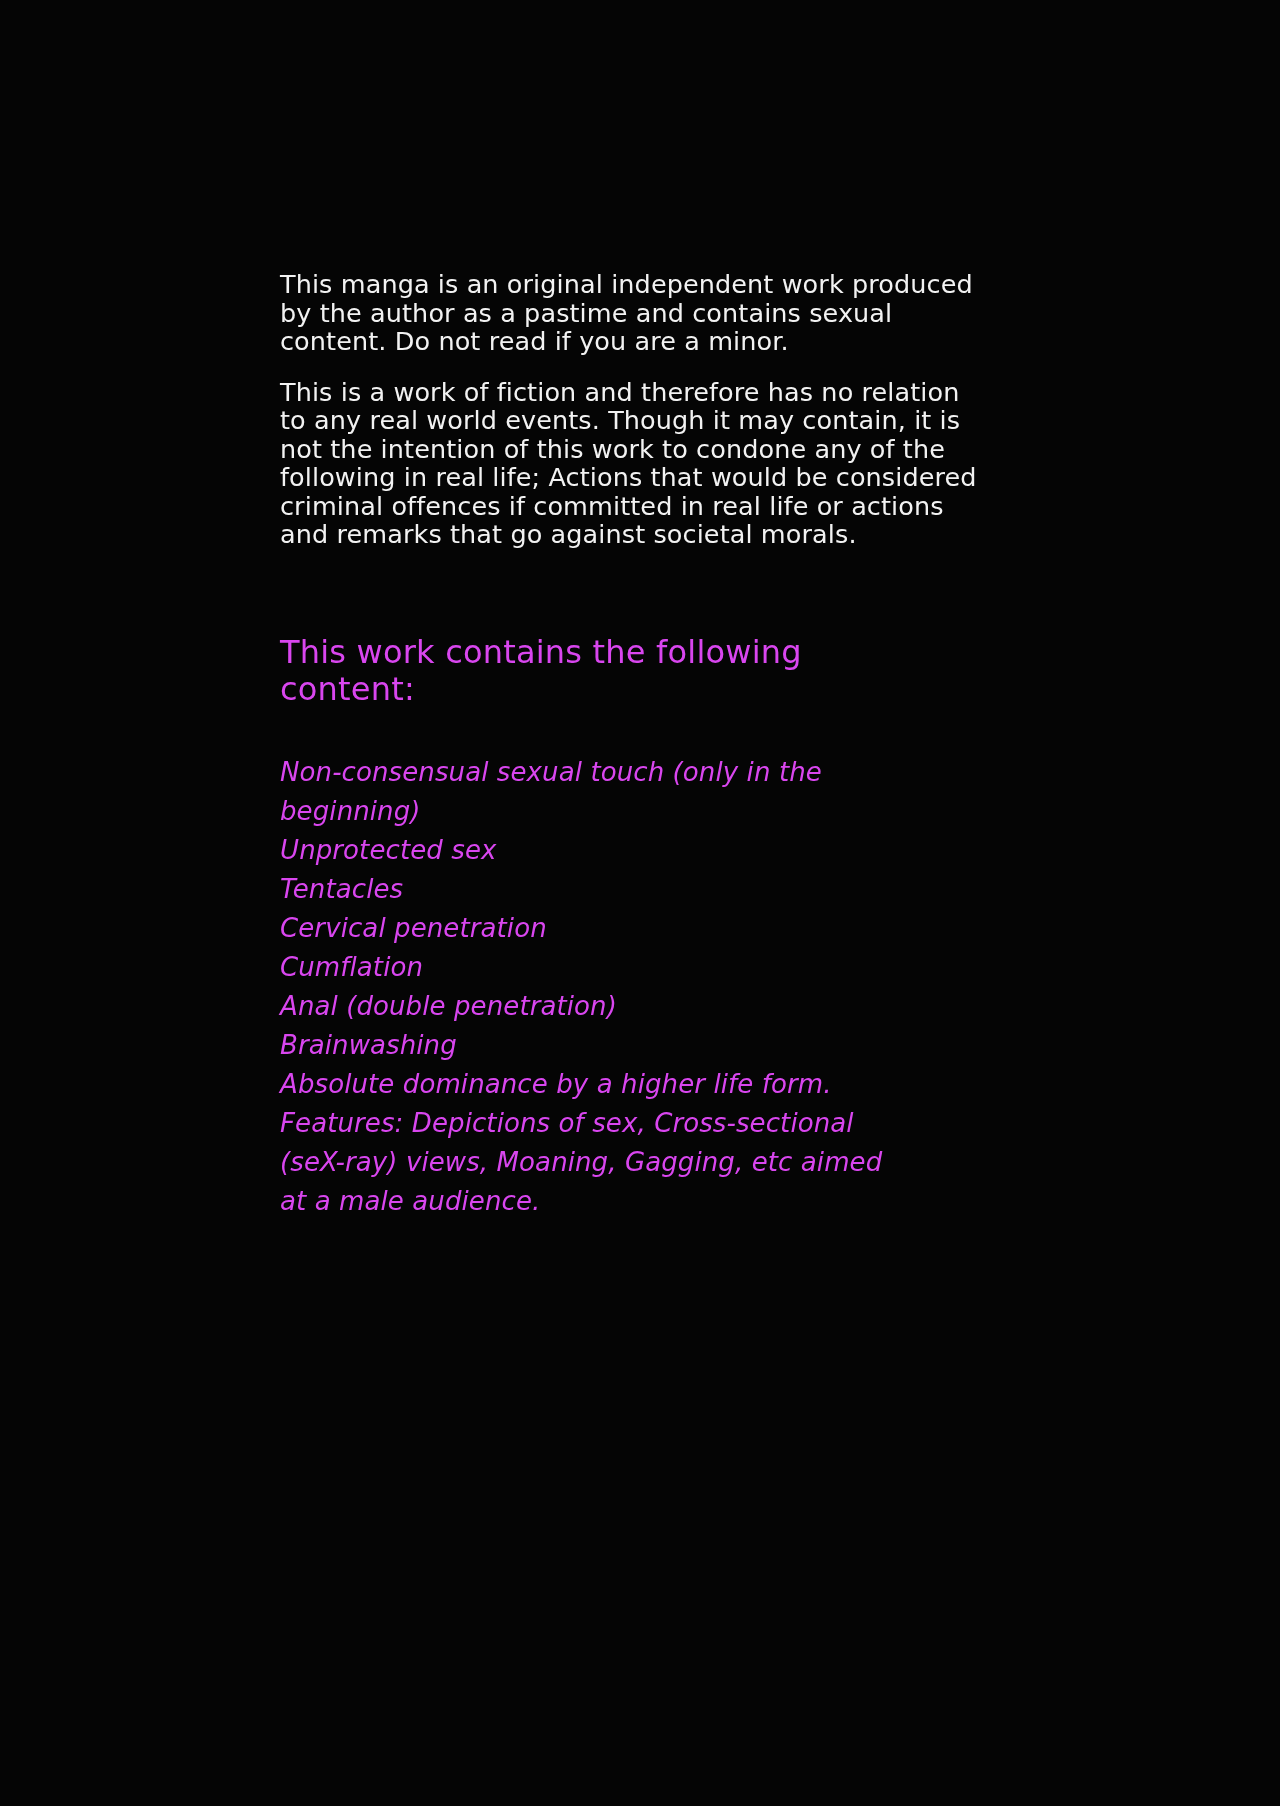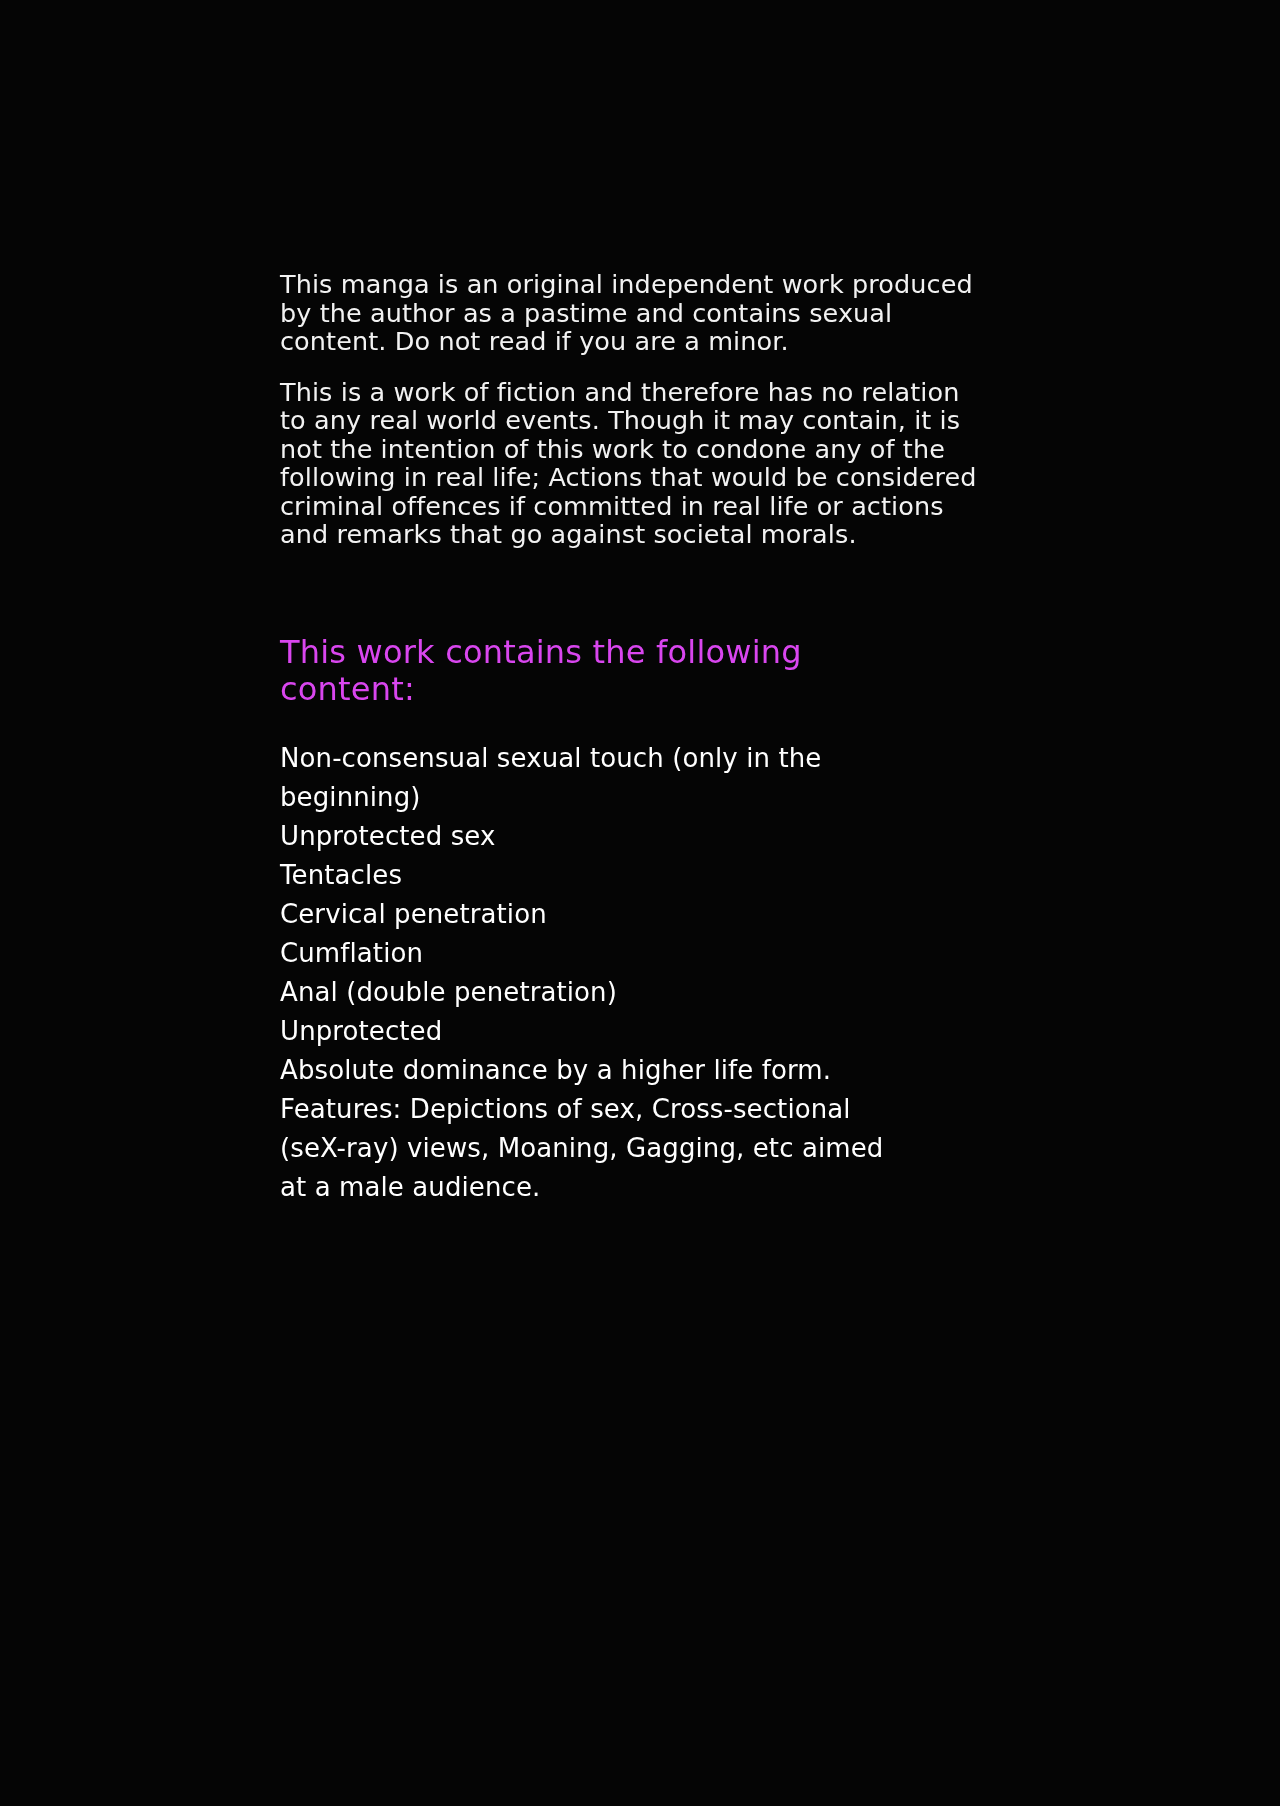"Non-consensual sexual touch (only in" .content-list { color: #ffffff -> #d946ef; font-style: none -> italic; margin-top: 30px -> 44px }
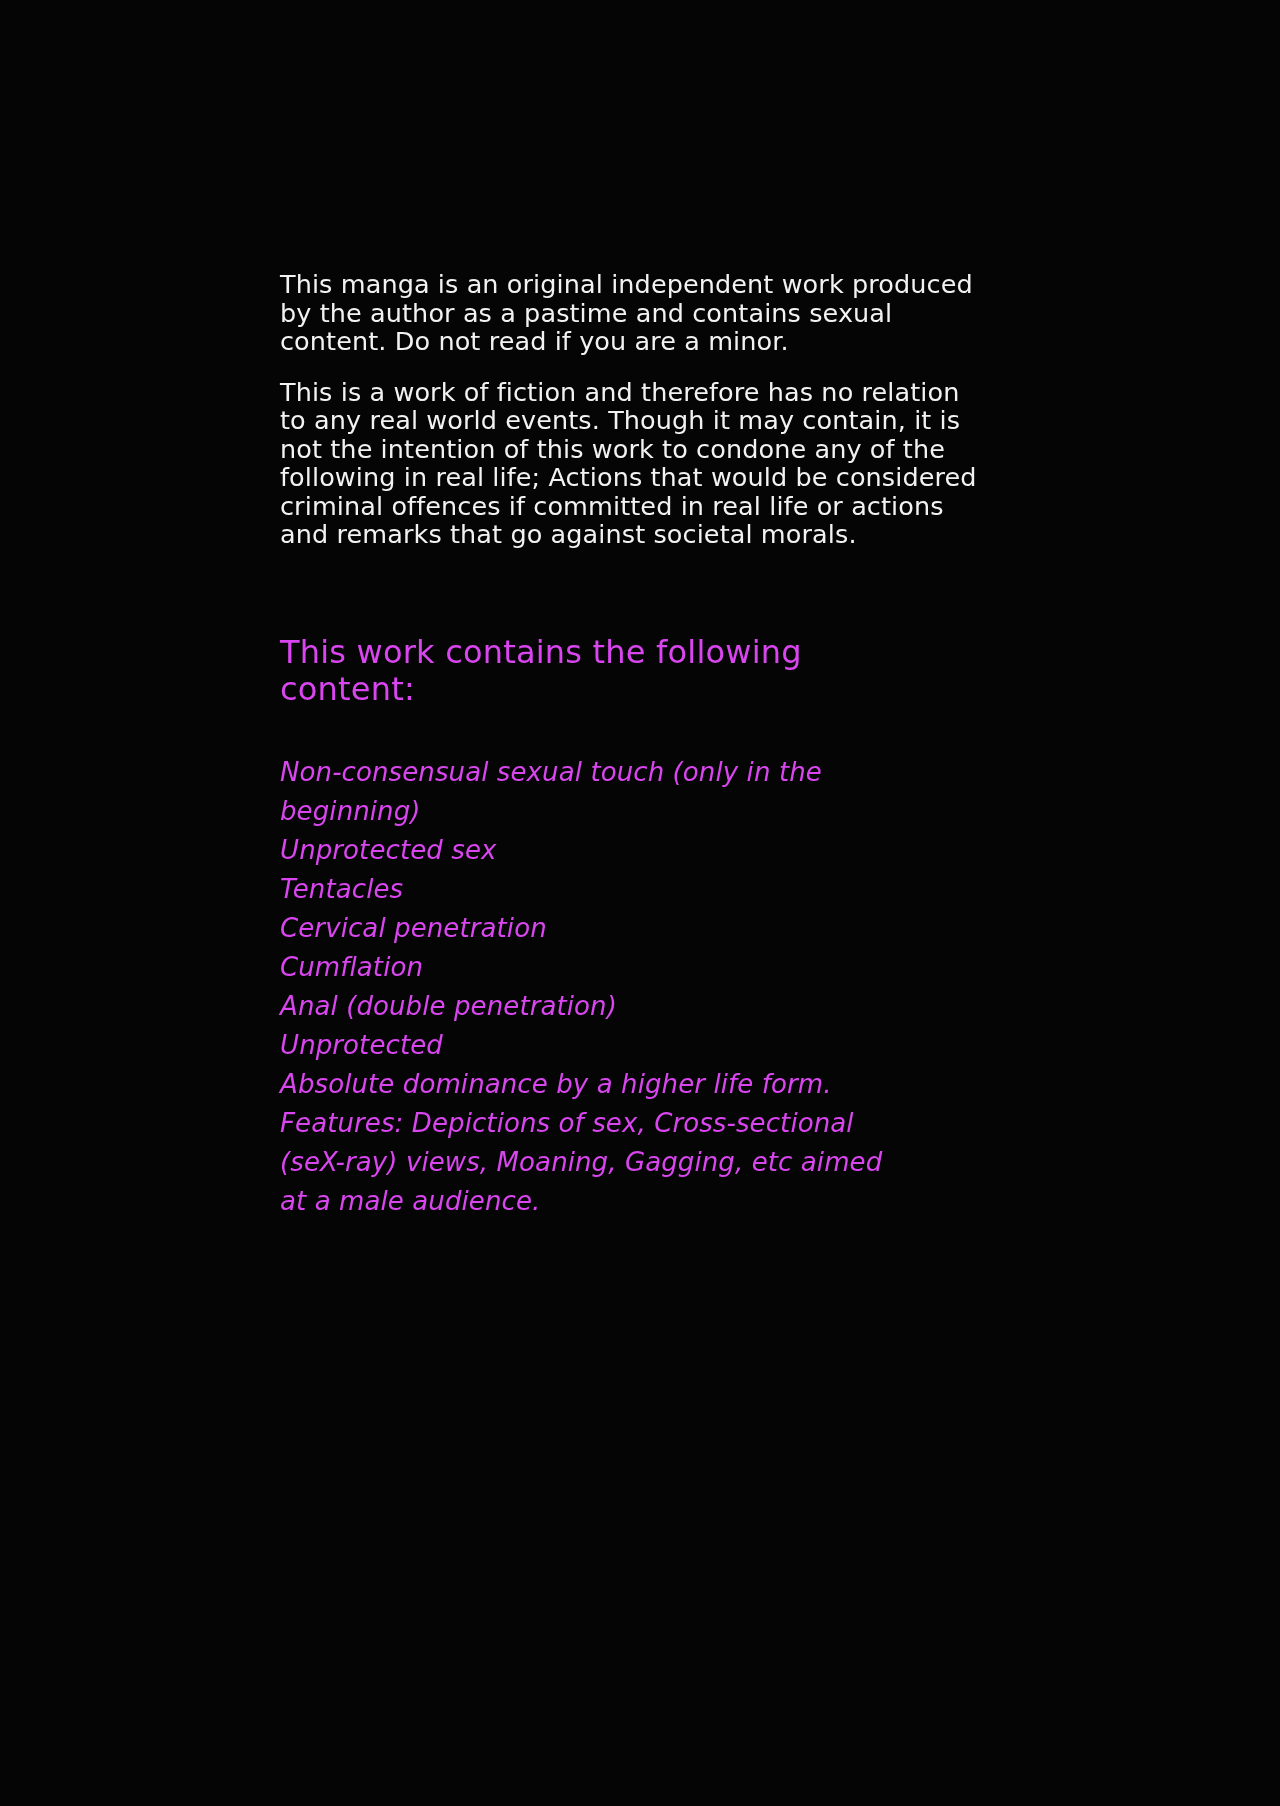"Unprotected" li { text: Unprotected -> Brainwashing }
